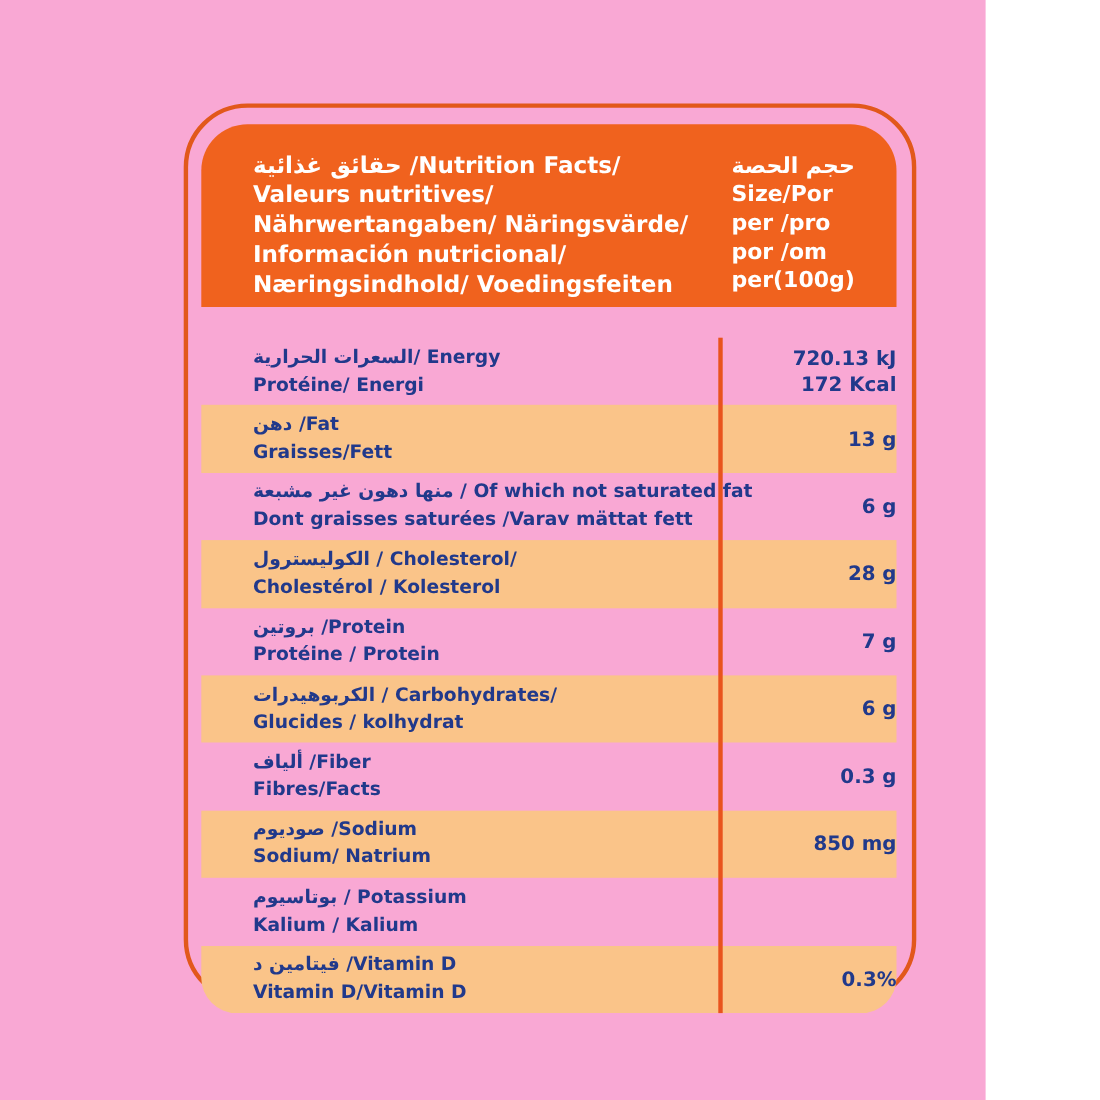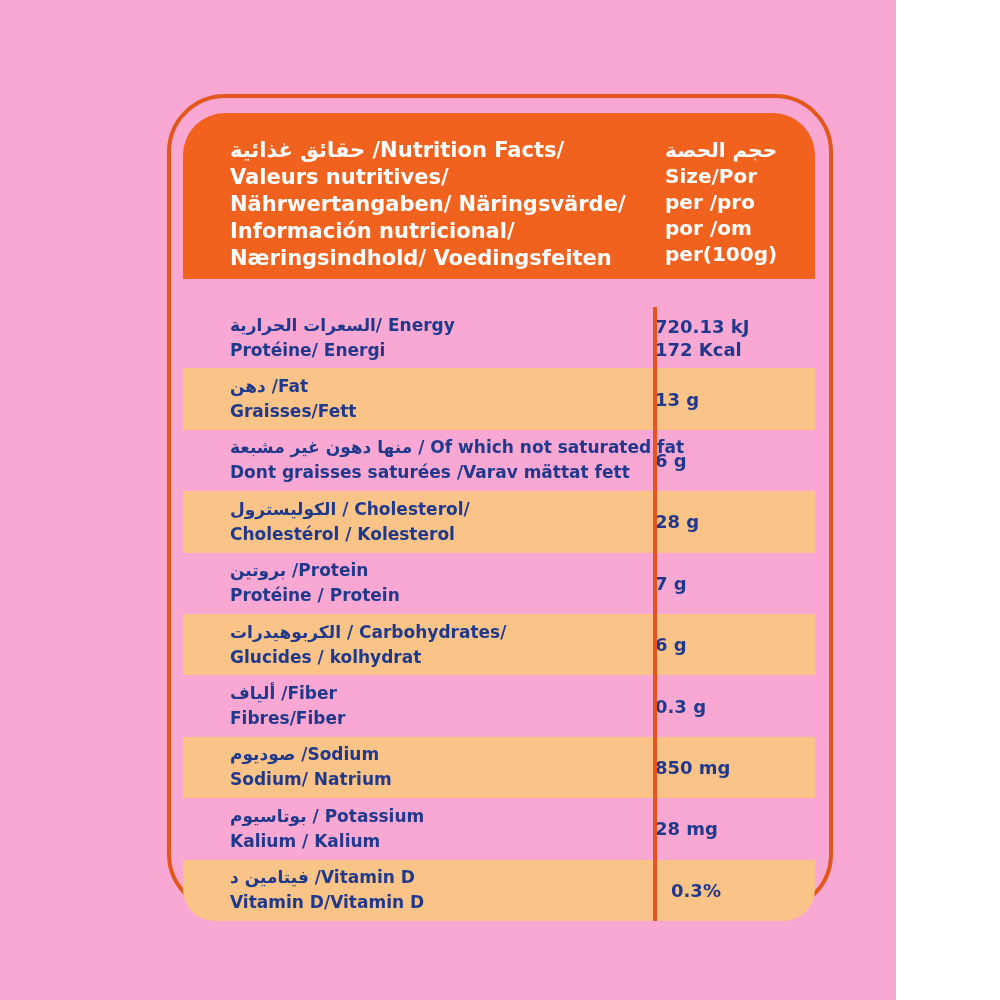"720.13 kJ" .cell-value { align-items: flex-start -> flex-end }
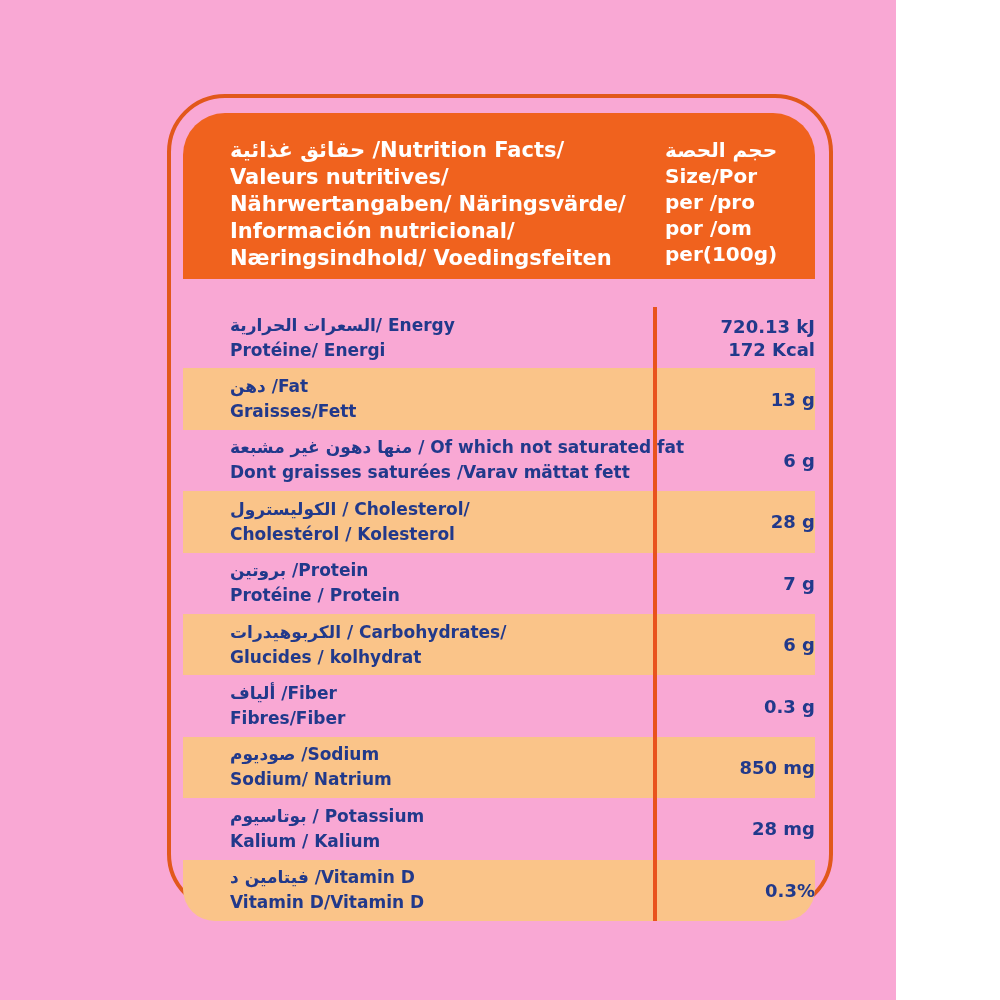"Fibres/Fiber" div { text: Fibres/Fiber -> Fibres/Facts }
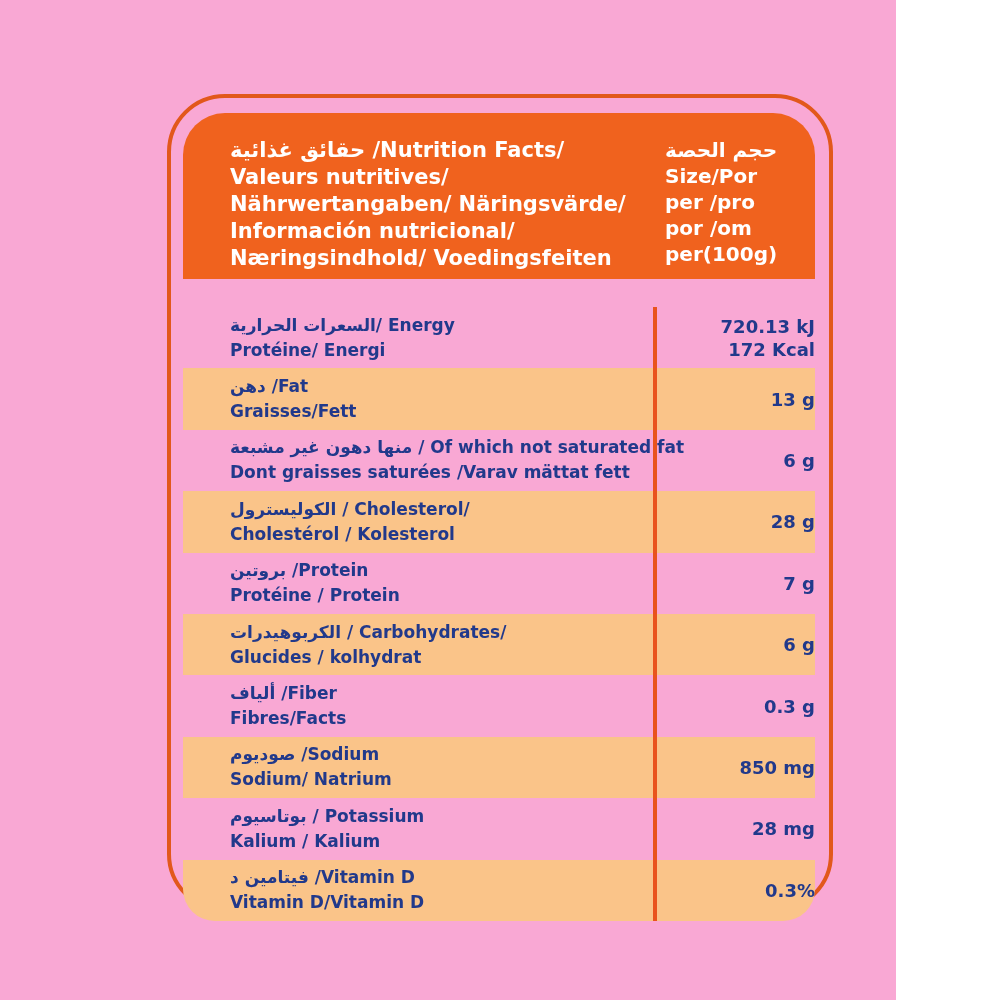"28 mg" div.cell-value { html: <div> <div>28 mg</div> </div> -> none }
